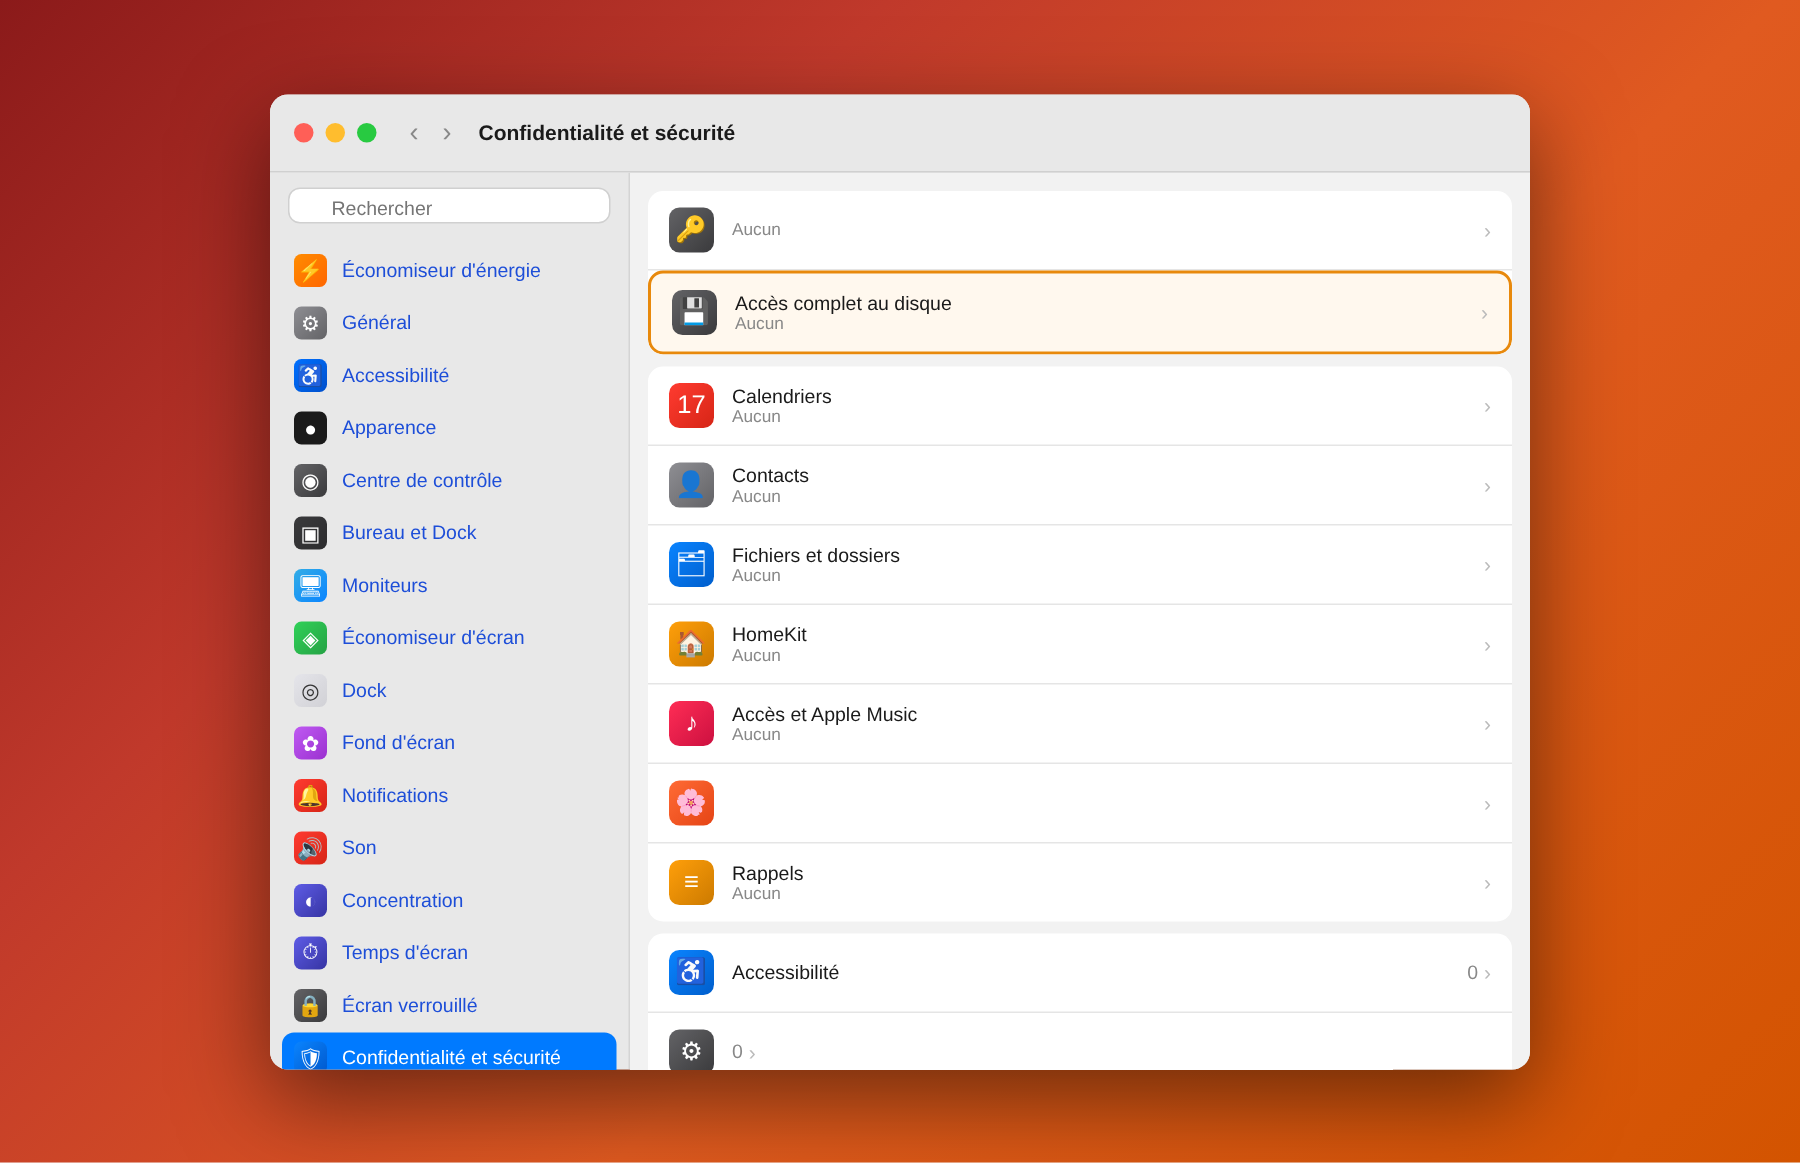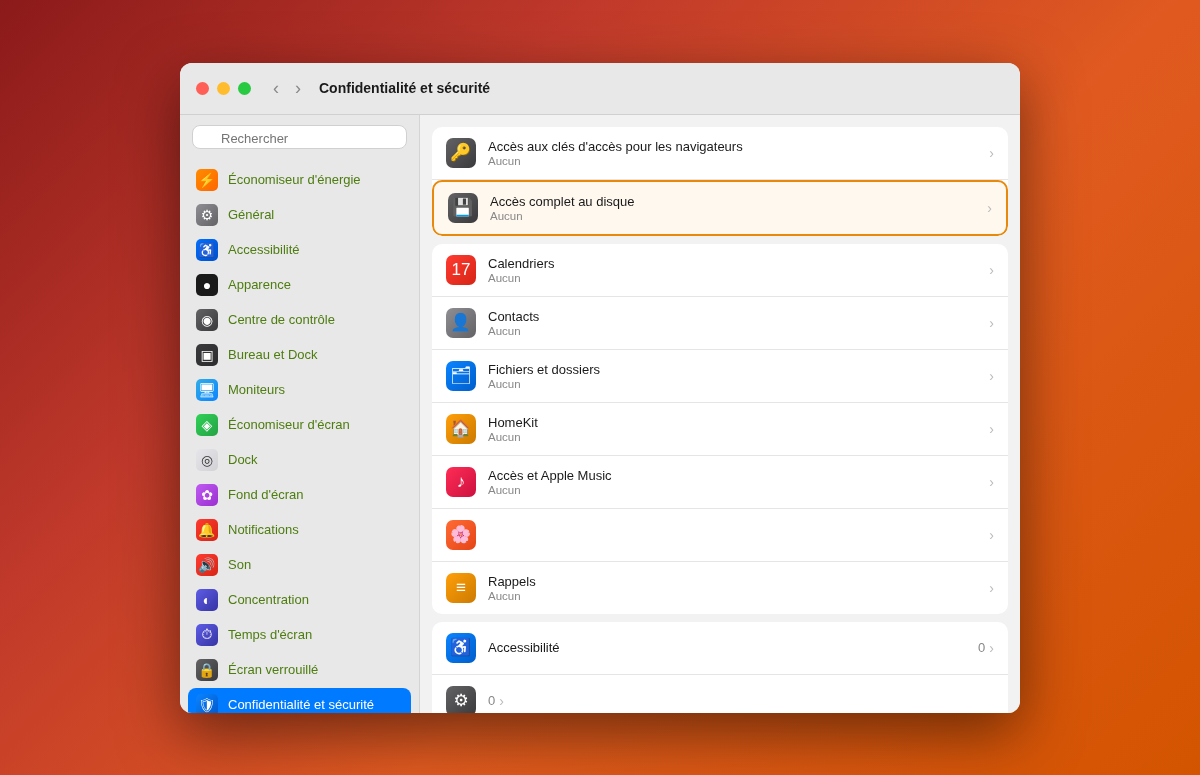"Accès aux clés d'accès pour" div.settings-row-title { html: <div>Accès aux clés d'accès pour les navigateurs</div> -> none }
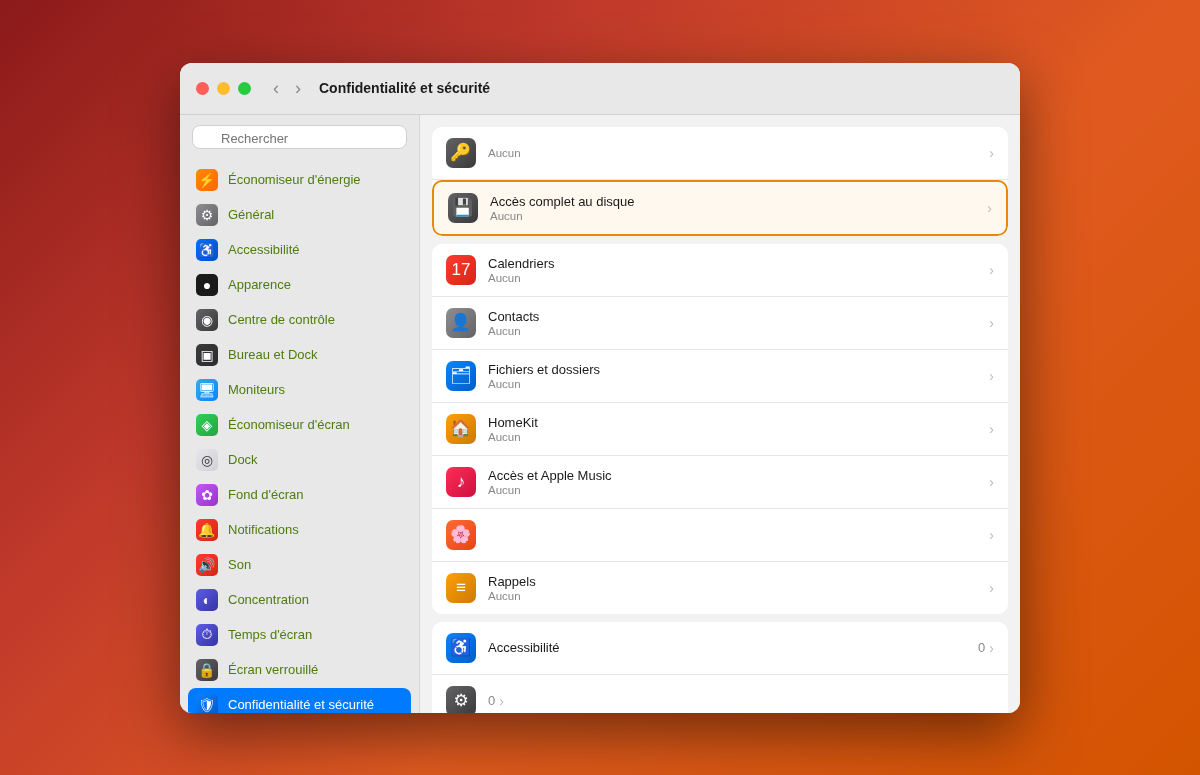"Économiseur d'énergie" .sidebar-item-label { color: #4d7c0f -> #1d4ed8 }
